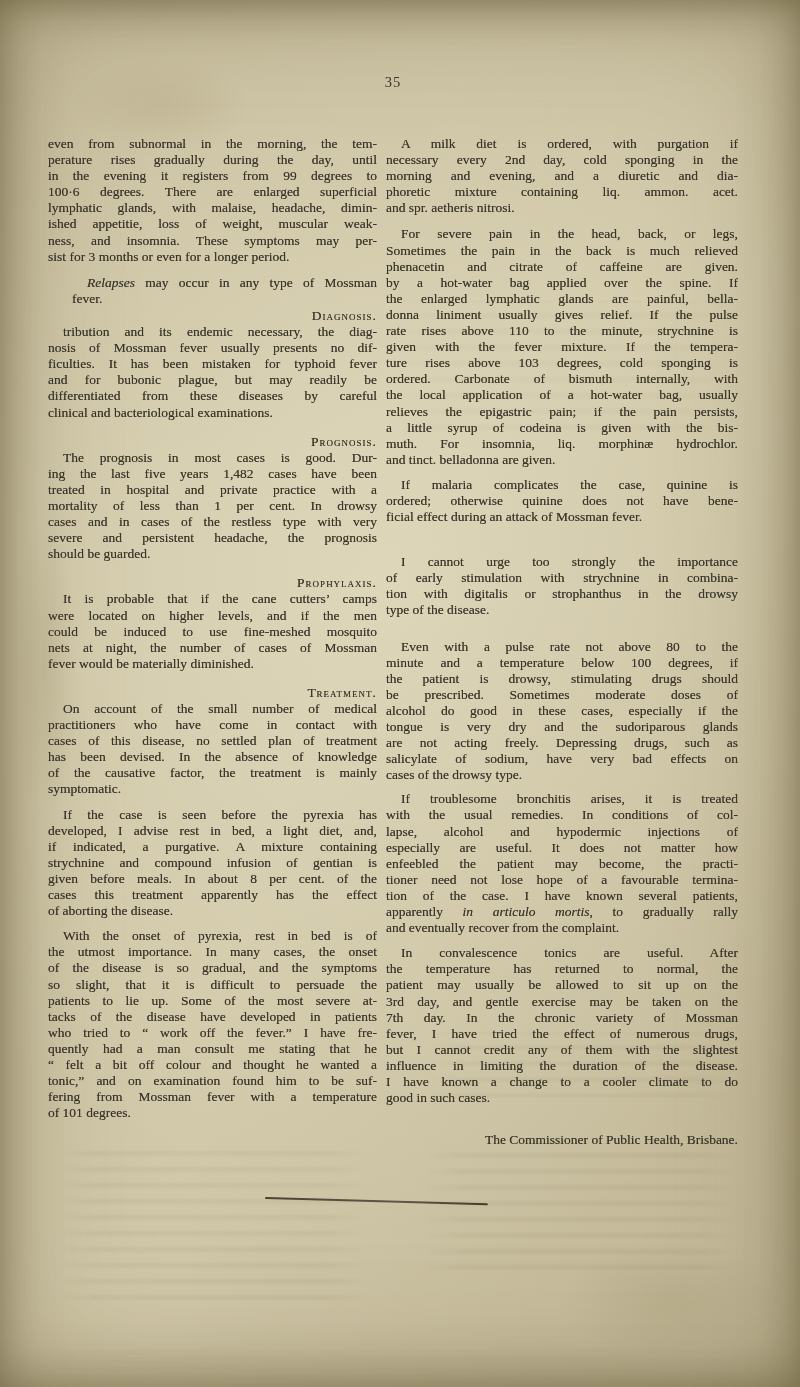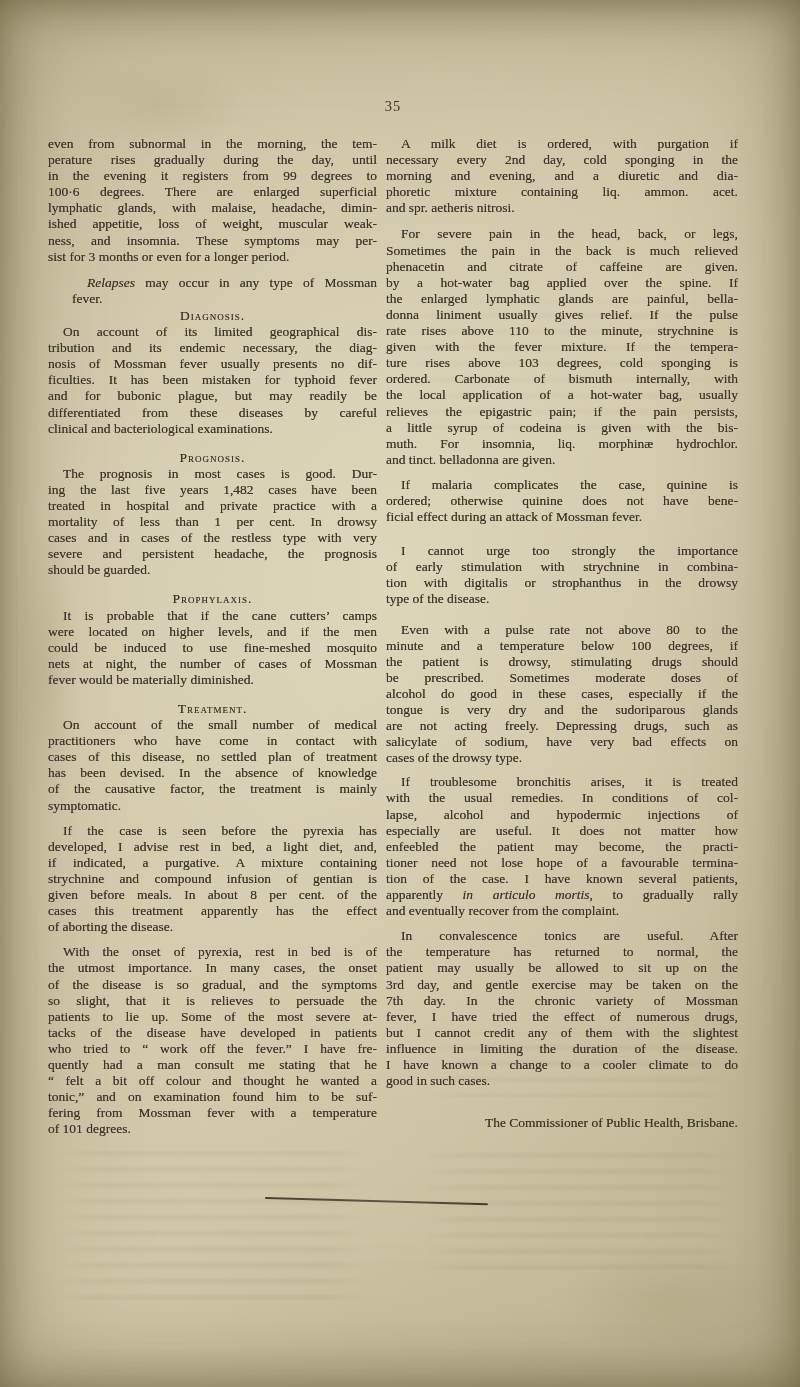"35" .pagenum { top: 98px -> 74px }
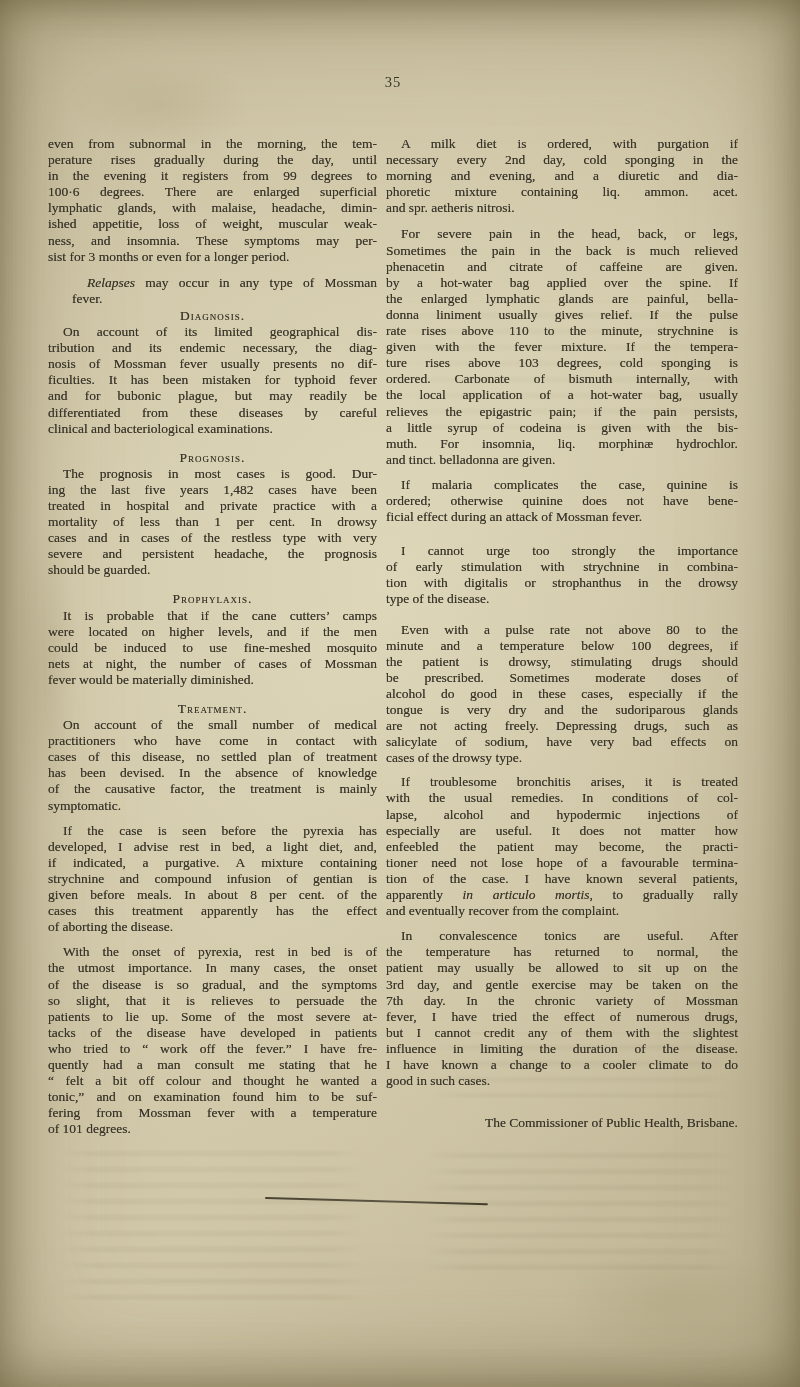"Diagnosis." .heading { text-align: center -> right }
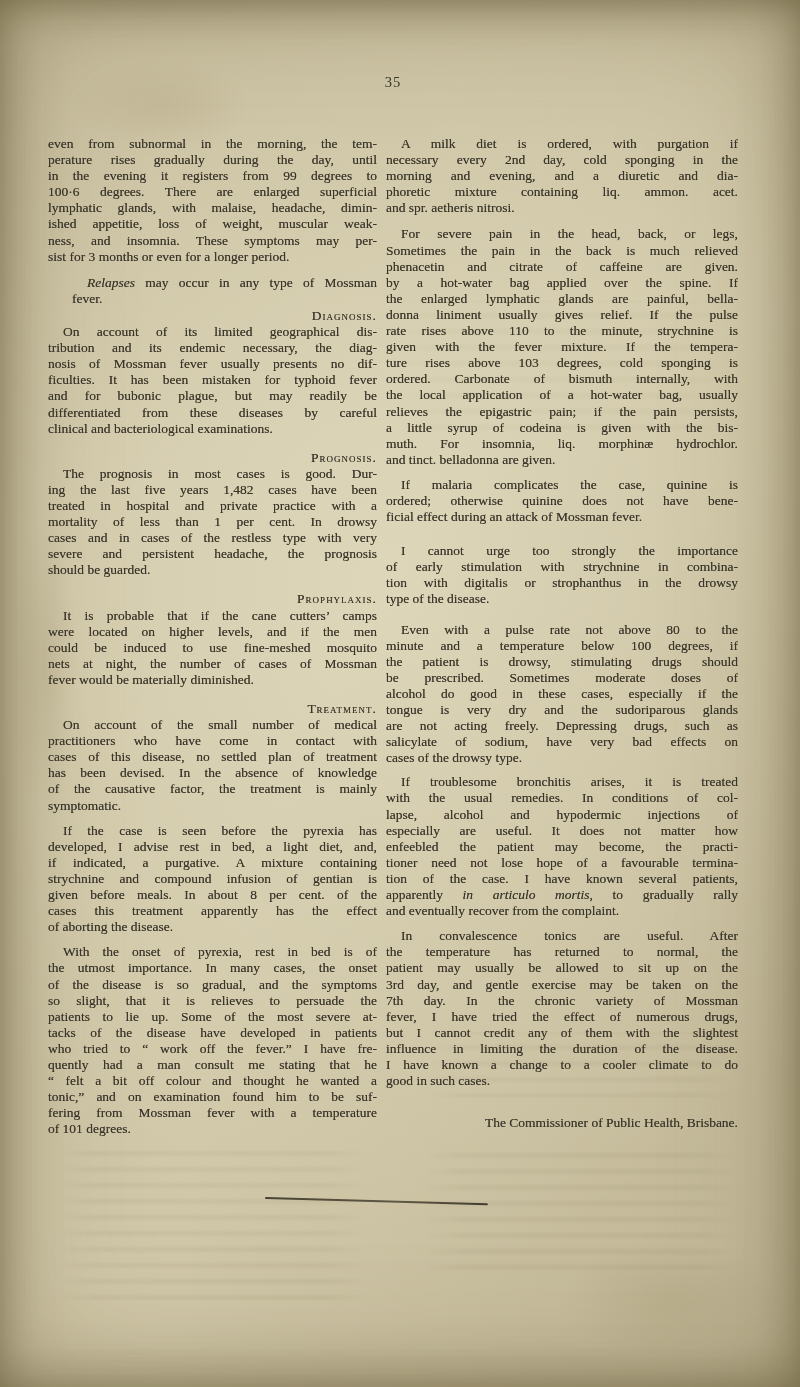"On account of its limited" div.pline { html: <div>On account of its limited geographical dis-</div> -> none }
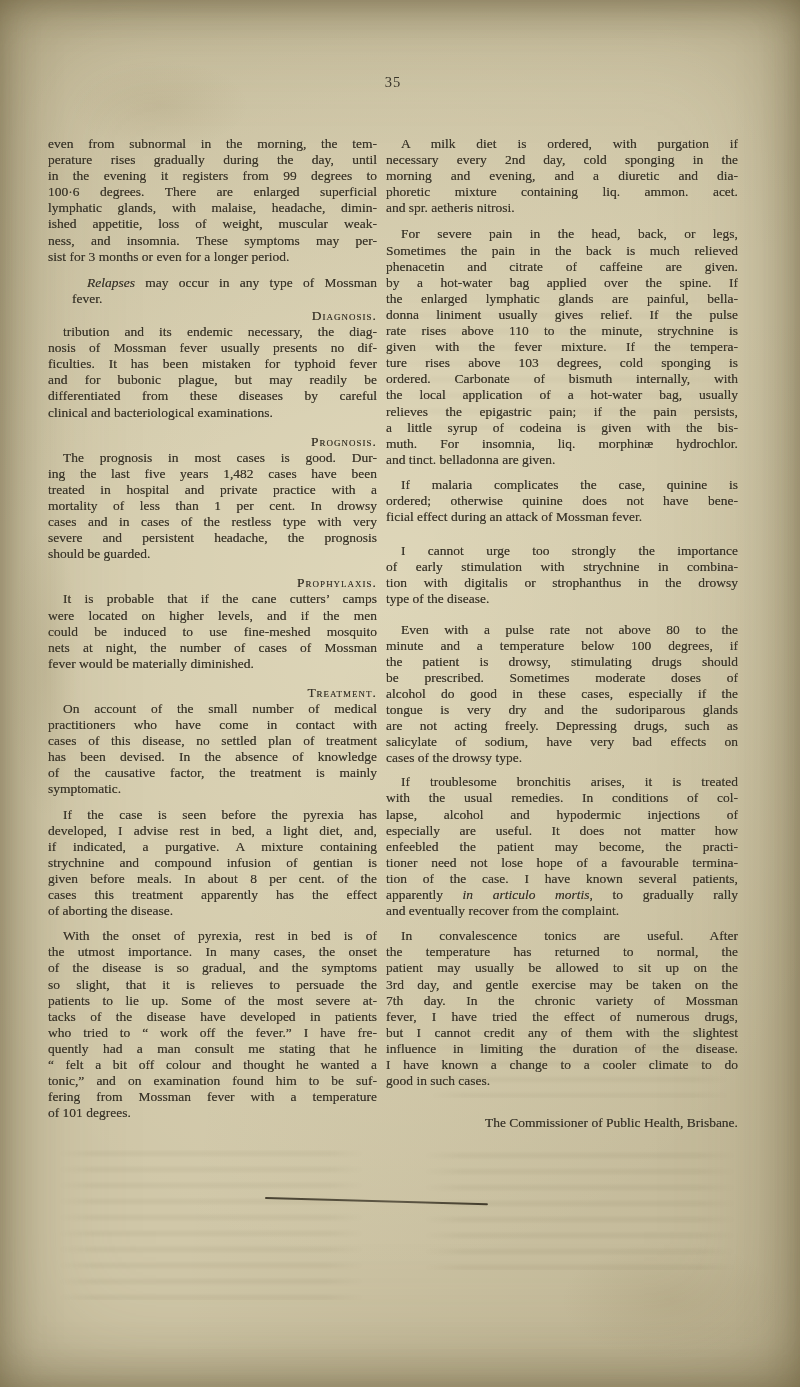"I cannot urge too strongly" div.para { margin-top: 18px -> 29px }
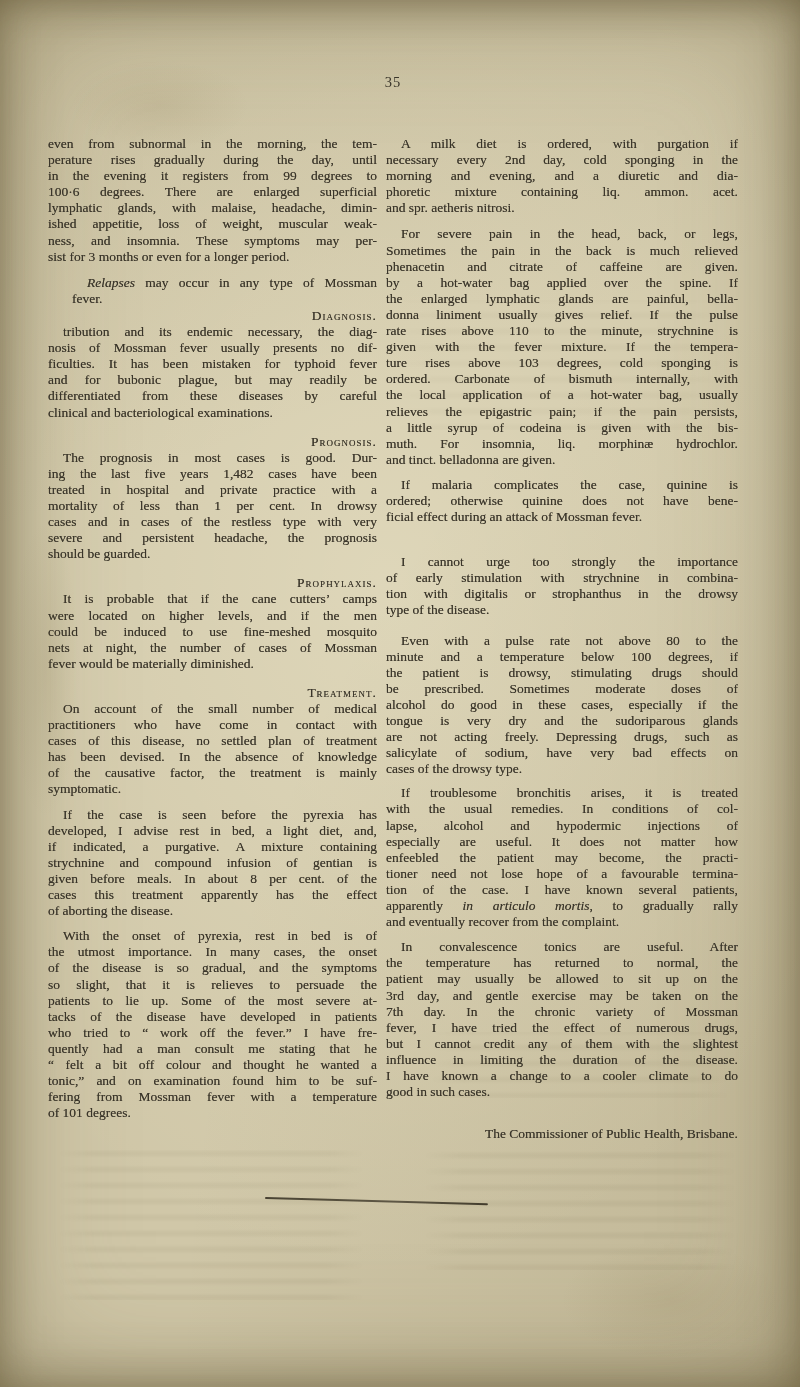"Even with a pulse rate" div.para { margin-top: 14px -> 20px }
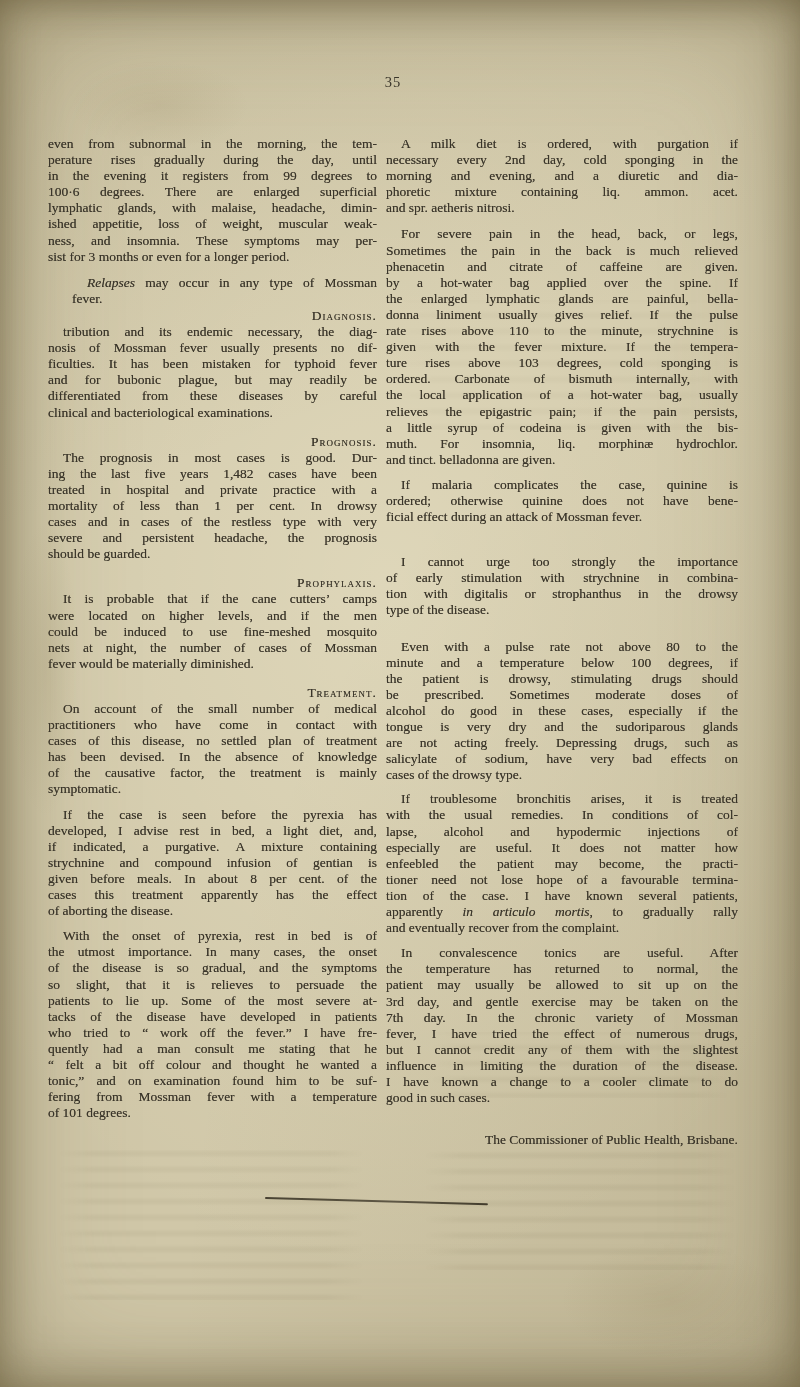"so slight, that it is" div.pline { text: relieves -> difficult }
